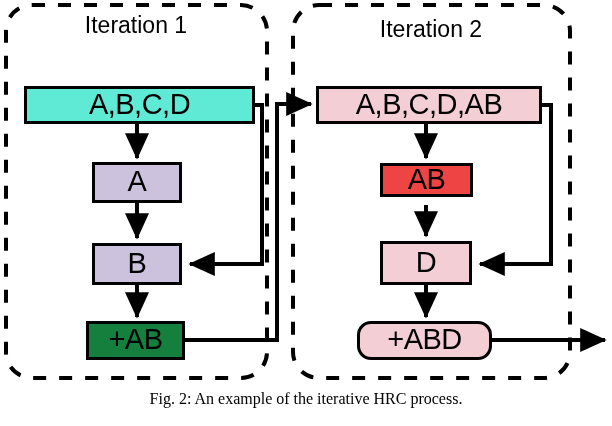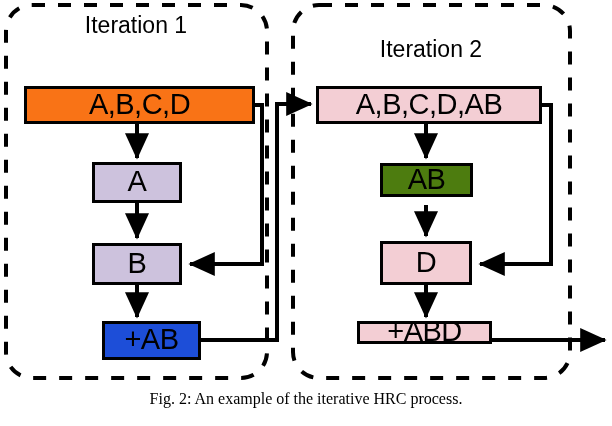"Iteration 2" #panel-title-2 { top: 36px -> 16px }
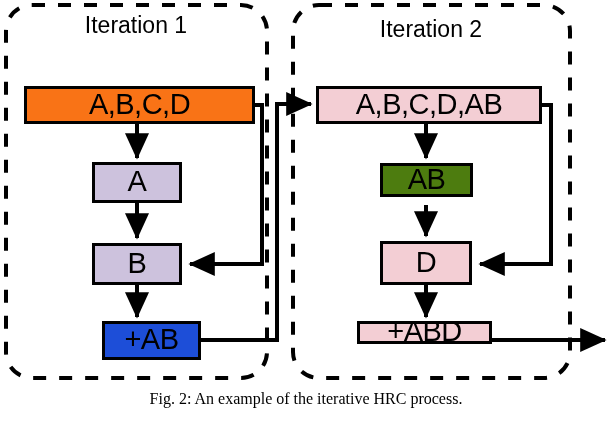"A,B,C,D" div.node-box { background: #f97316 -> #5eead4 }
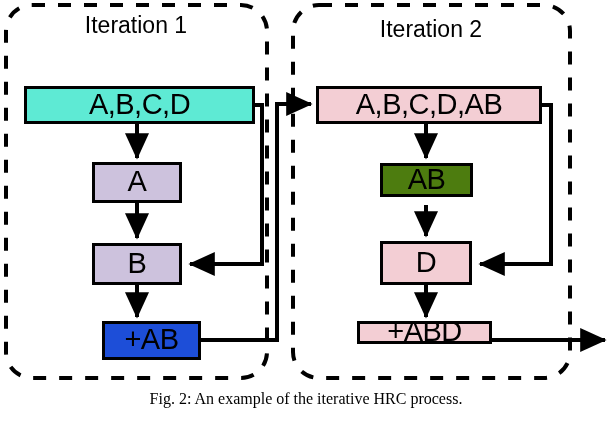"AB" div.node-box { background: #4d7c0f -> #ef4444 }
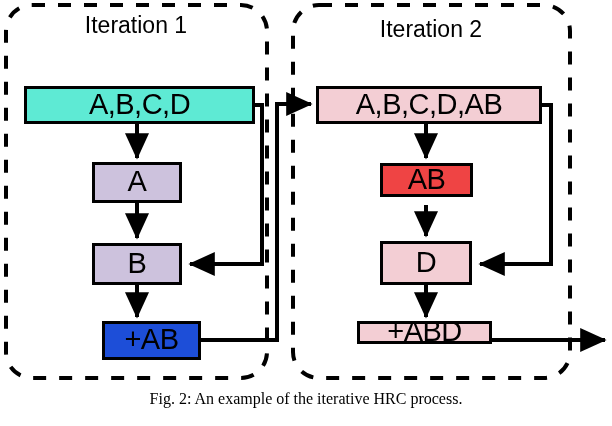"+AB" div.node-box { background: #1d4ed8 -> #15803d; margin-left: 16px -> none }
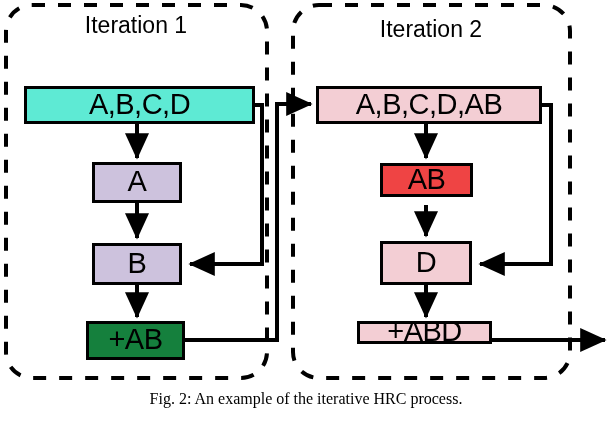"+ABD" div.node-box { border-radius: none -> 14px; height: 23px -> 39px }
